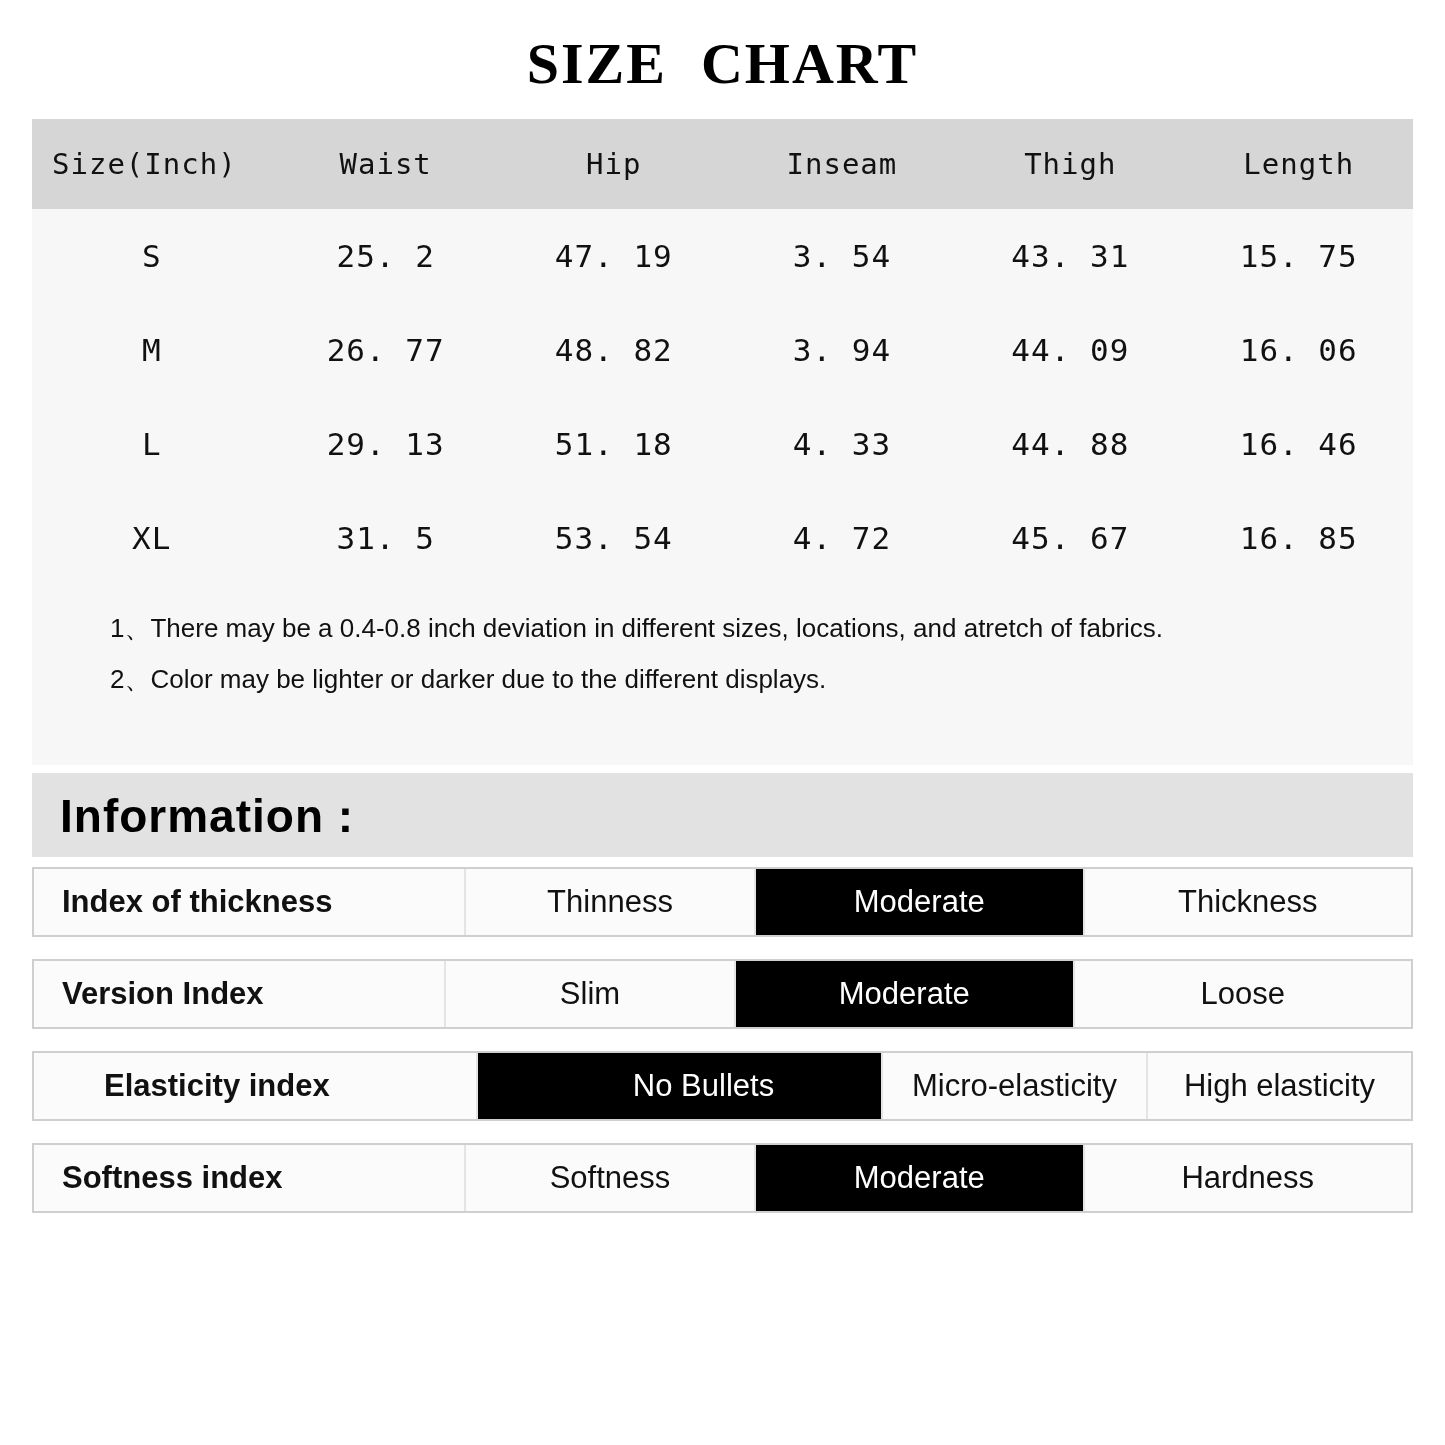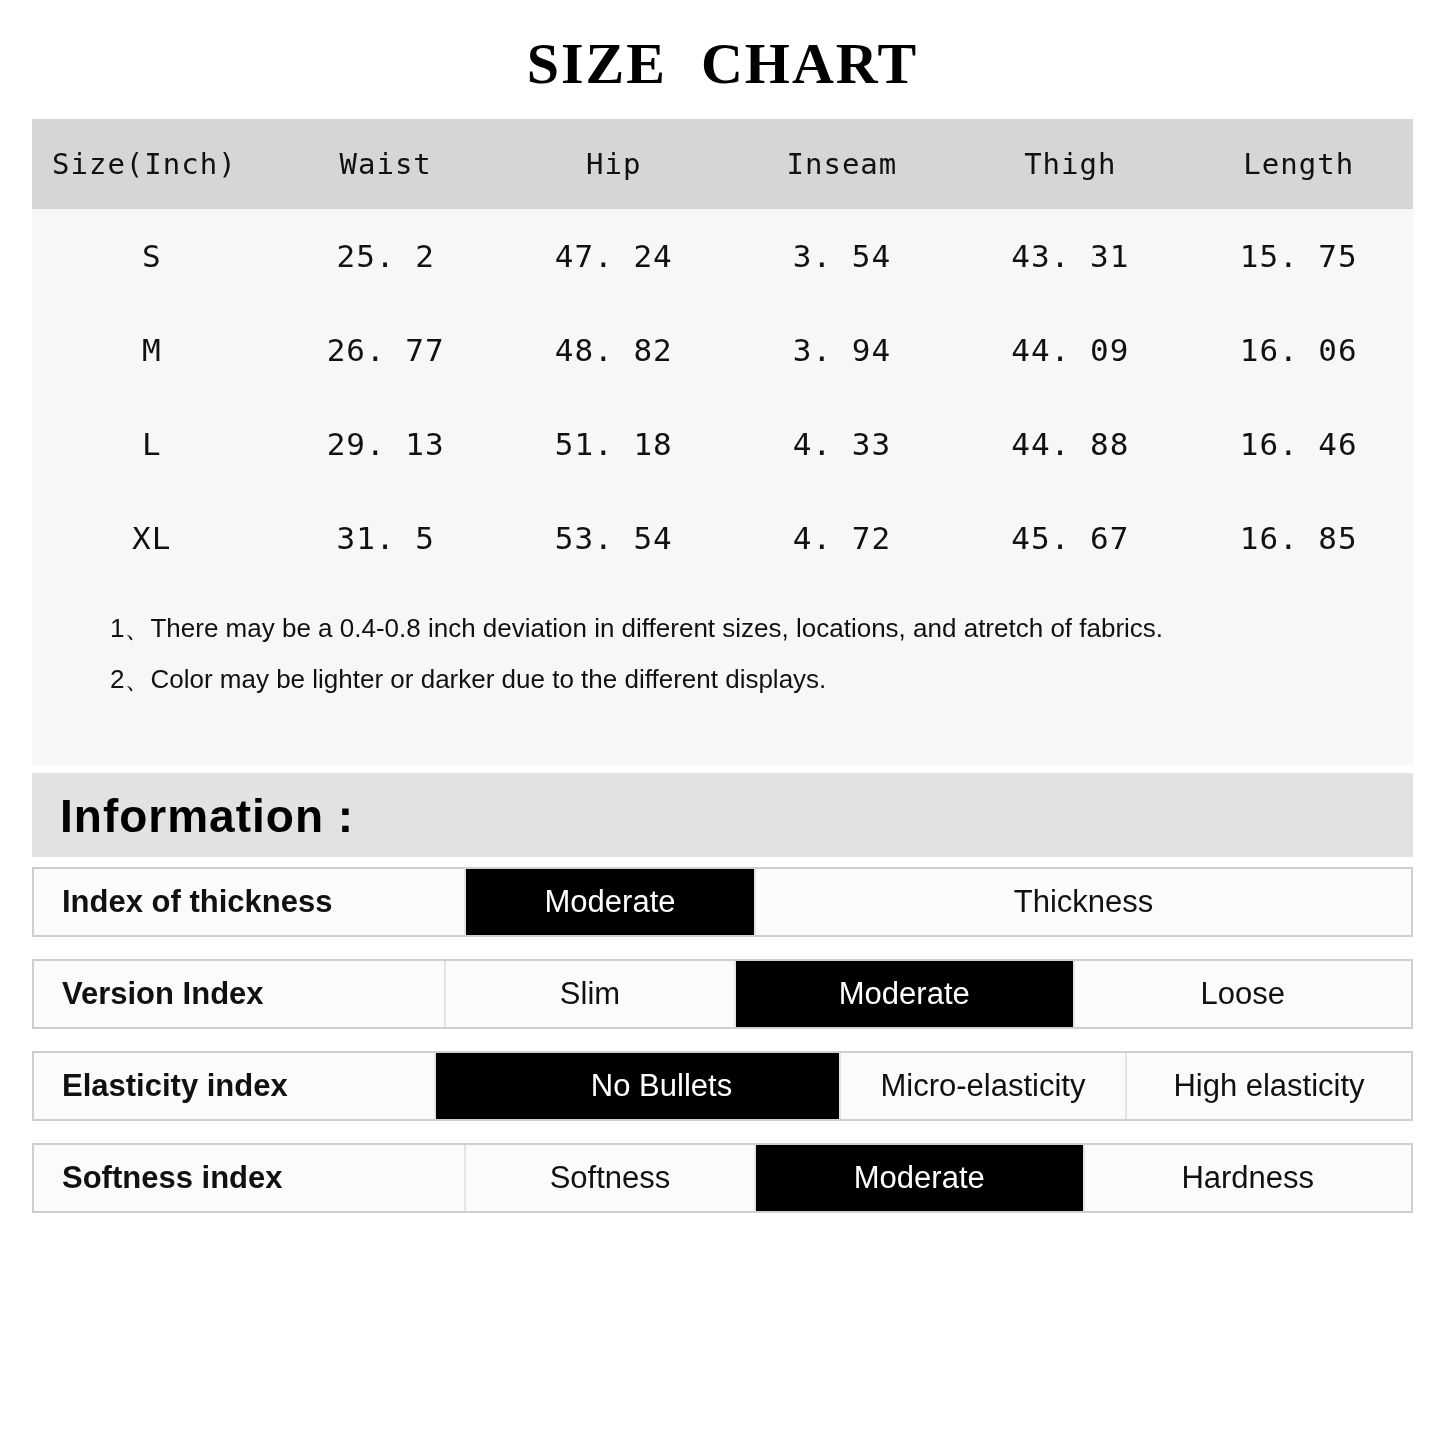"47. 24" td { text: 24 -> 19 }
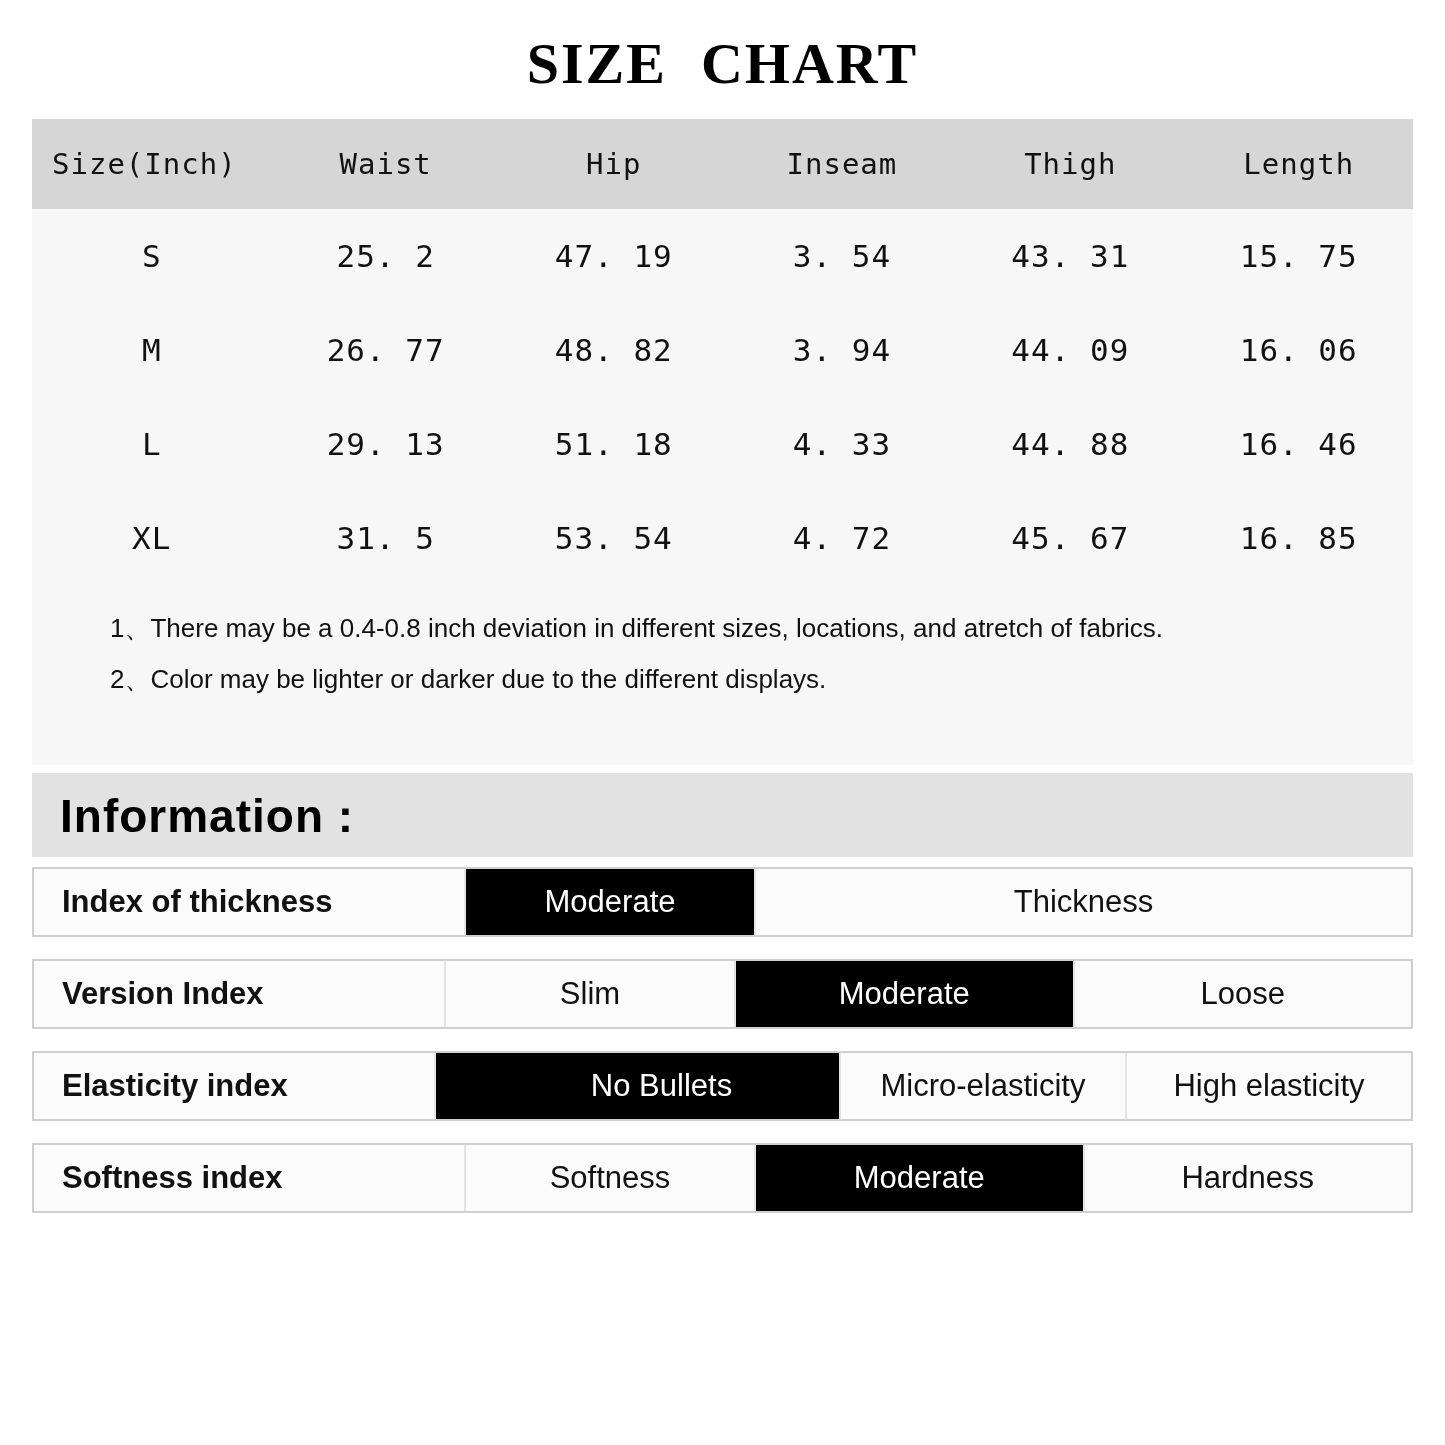"Thinness" div.opt { html: none -> <div>Thinness</div> }
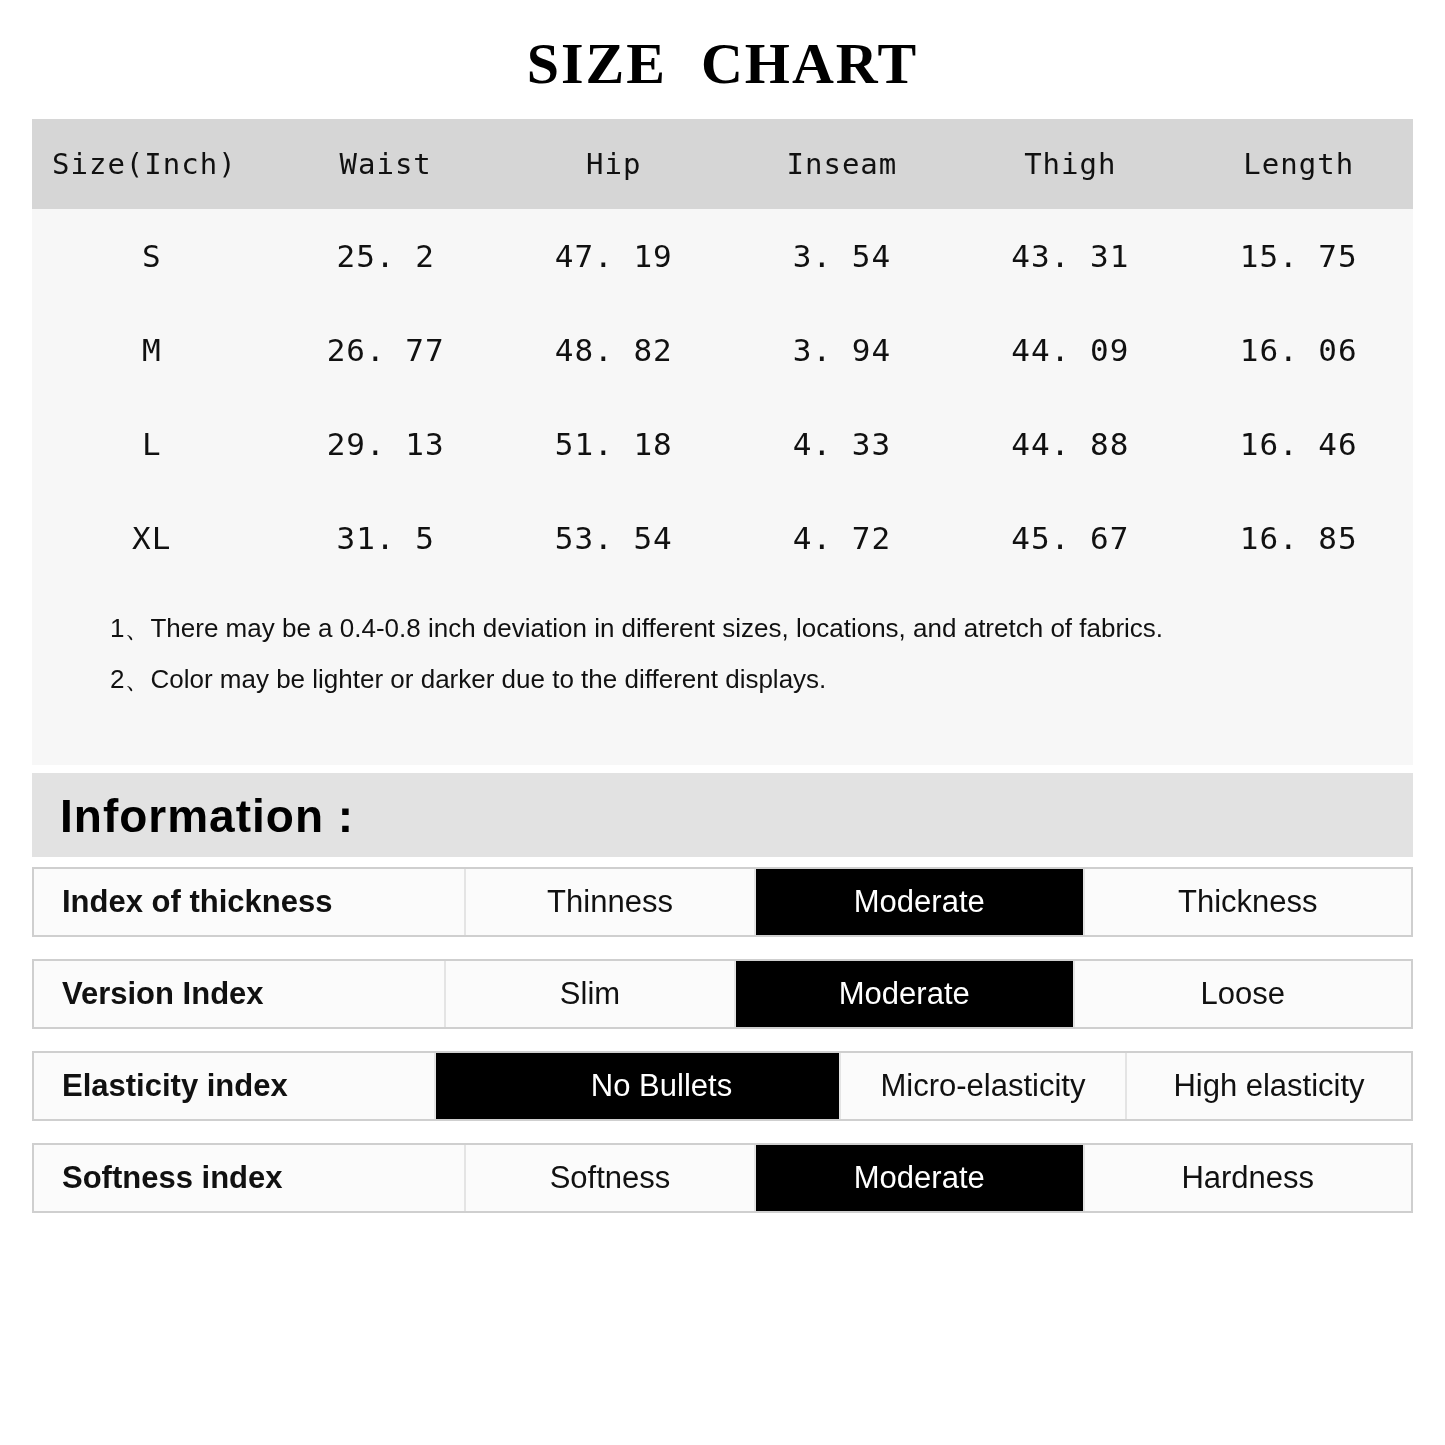"Elasticity index" .row-elasticity .label { margin-left: none -> 42px }
